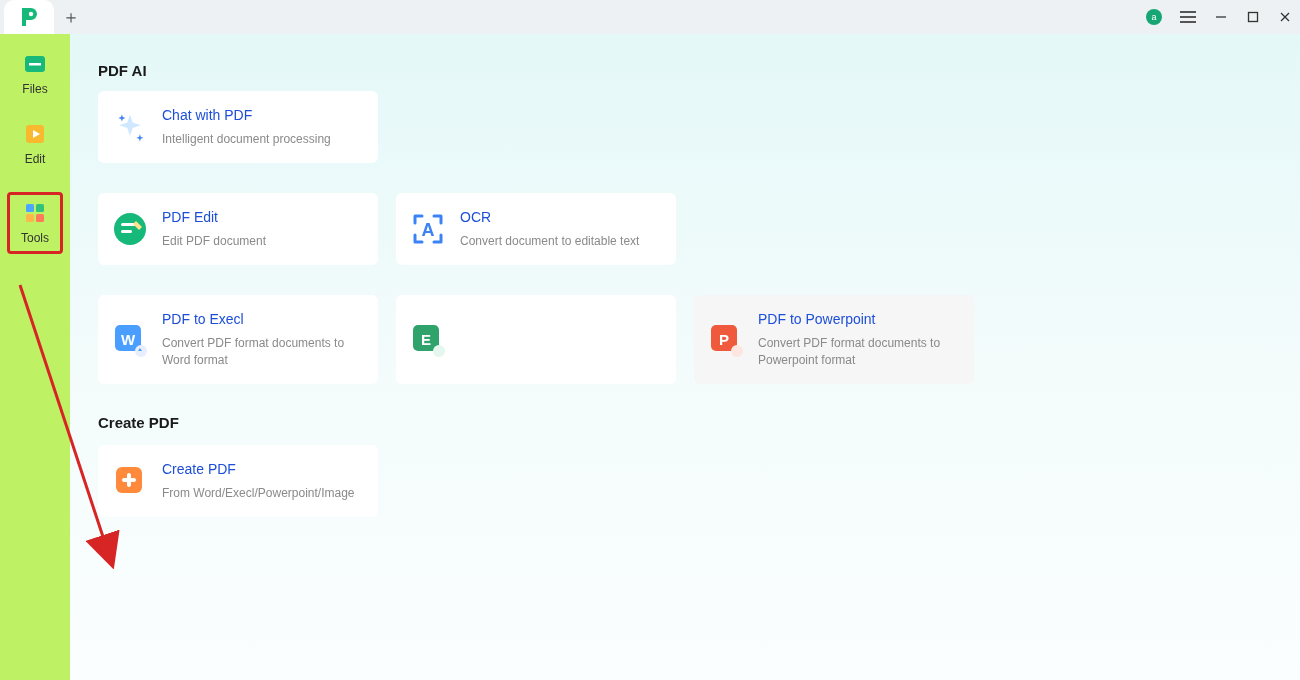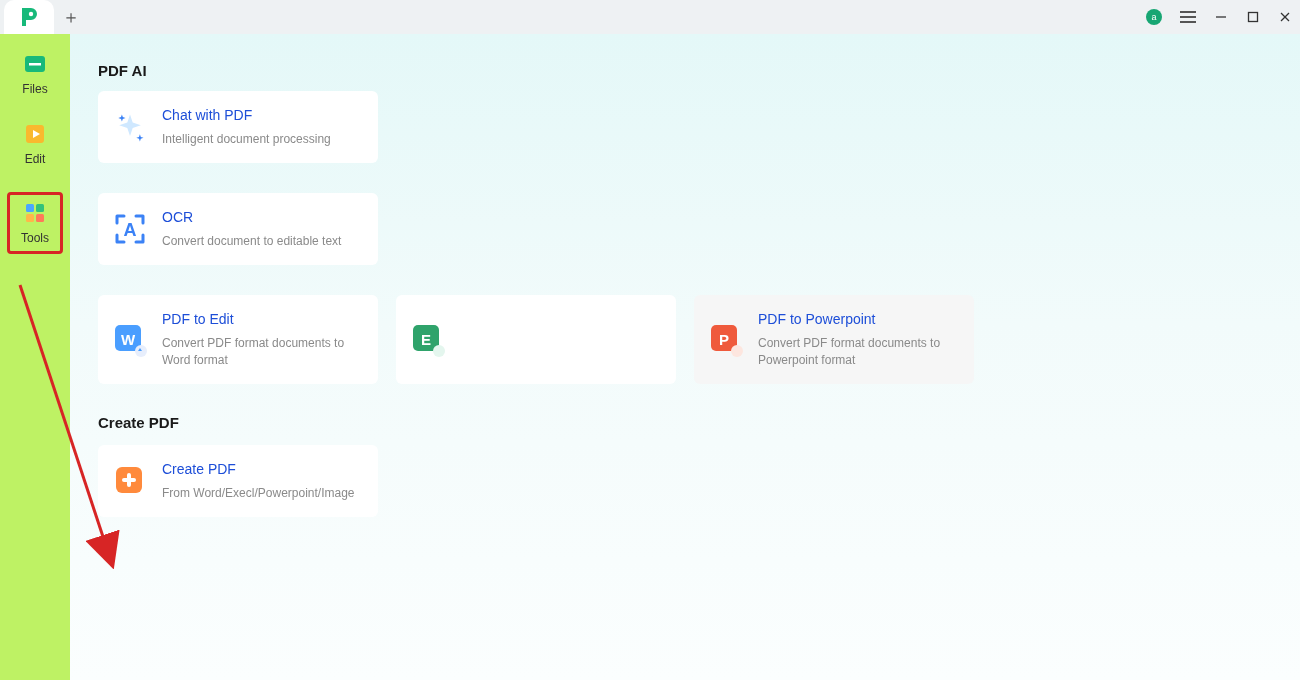"PDF Edit" div.card { html: none -> <div> <div> <svg> <circle></circle> <rect></rect> <rect></rect> <path></path> </svg> </div> <div> <div>PDF Edit</div> <div>Edit PDF document</div> </div> </div> }
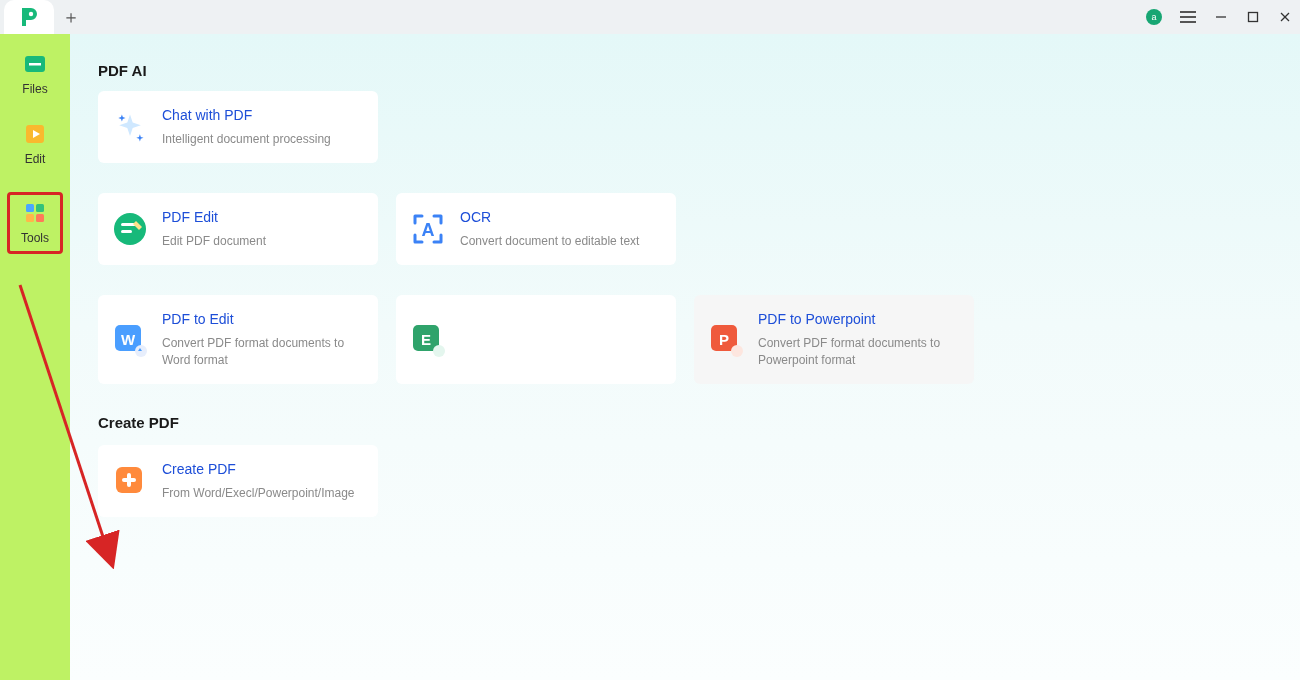"PDF to Edit" div.title { text: Edit -> Execl }
